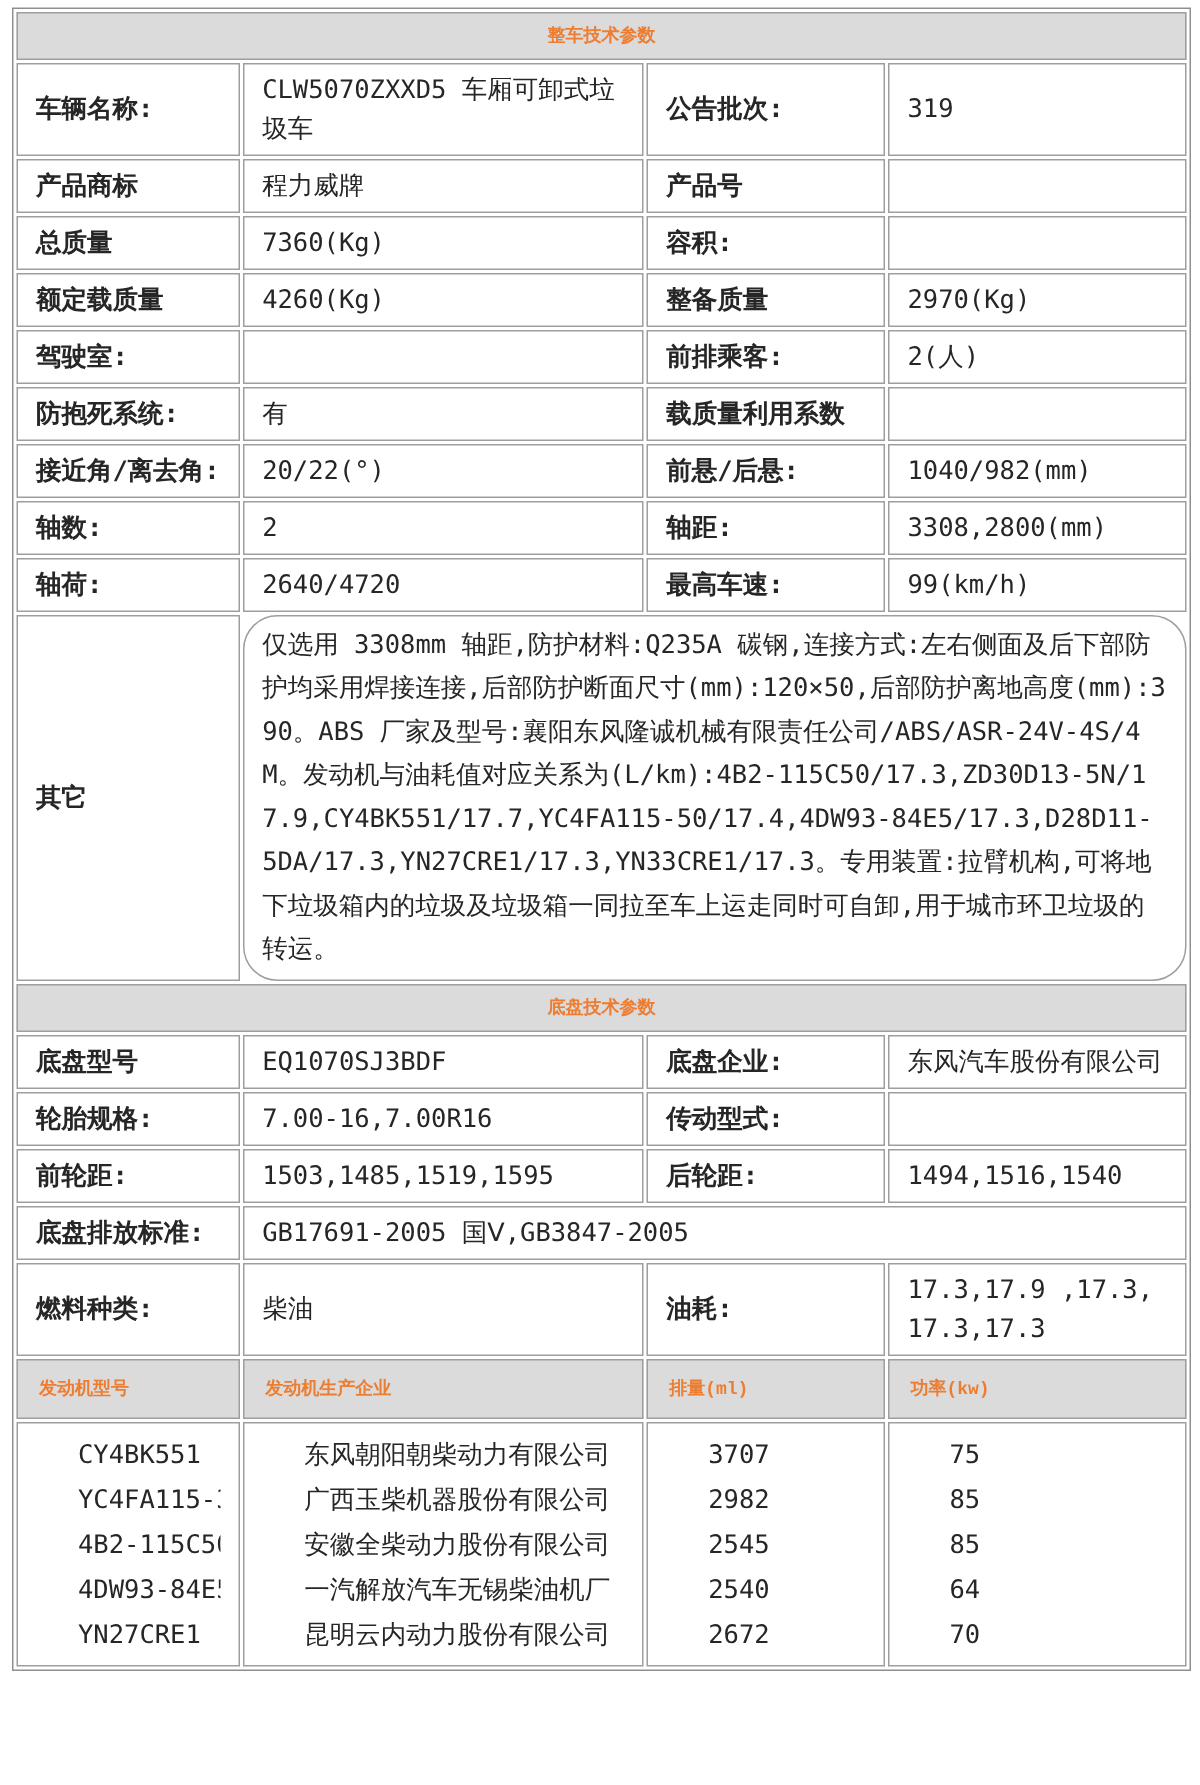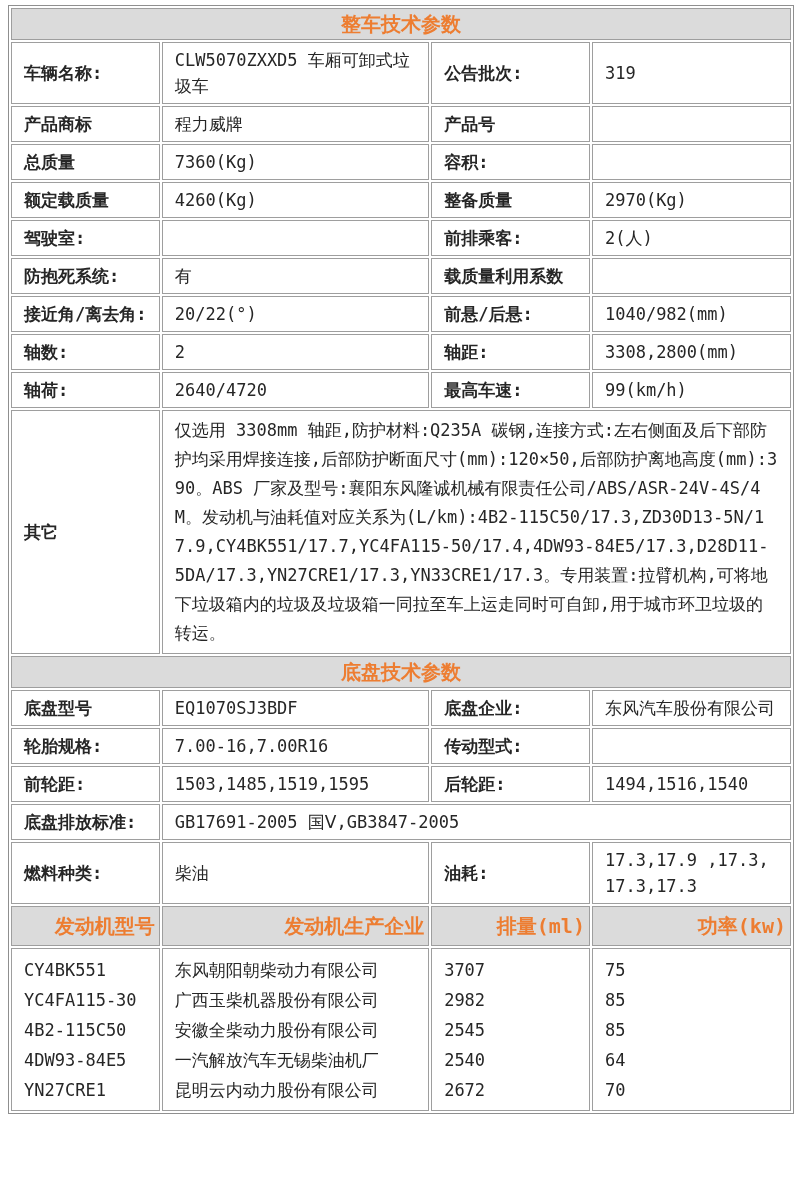"整车技术参数" td.sec { font-family: none -> Liberation Mono, monospace; font-size: 20px -> 12px }
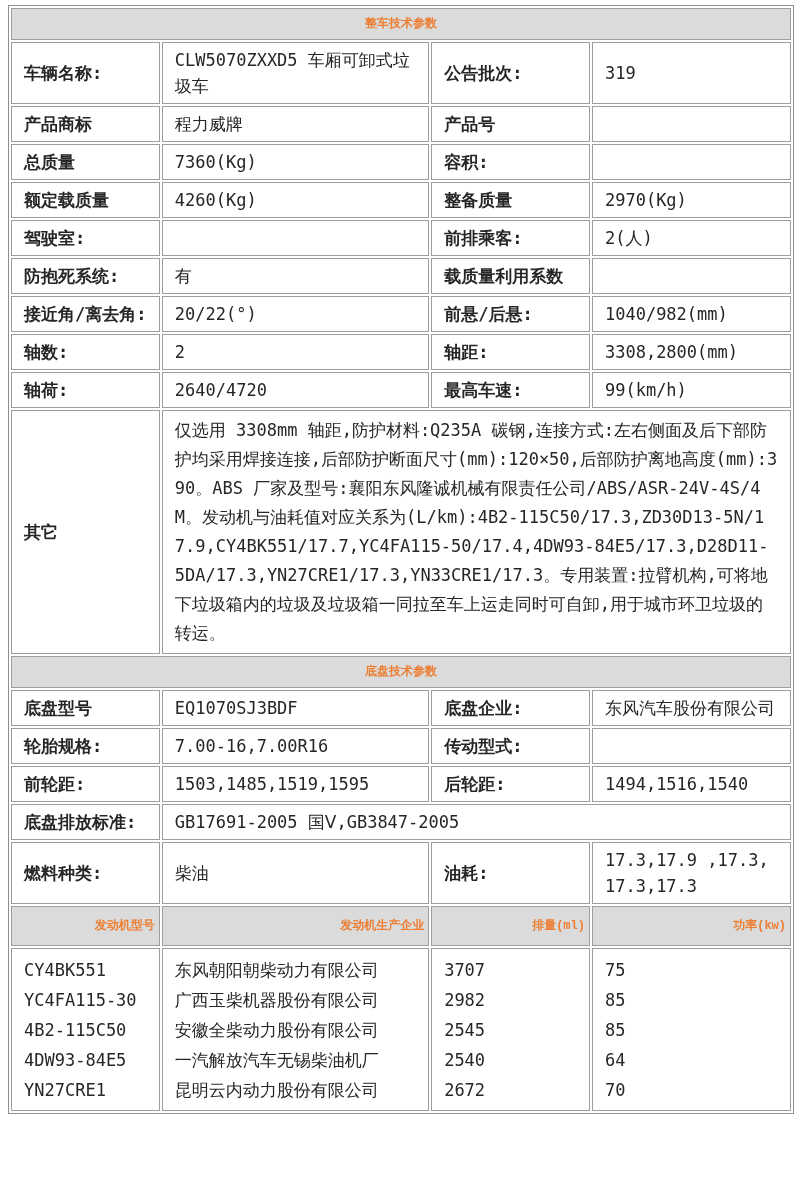"仅选用 3308mm 轴距,防护材料:Q235A" tr.other-row td.val { border-radius: none -> 23px }
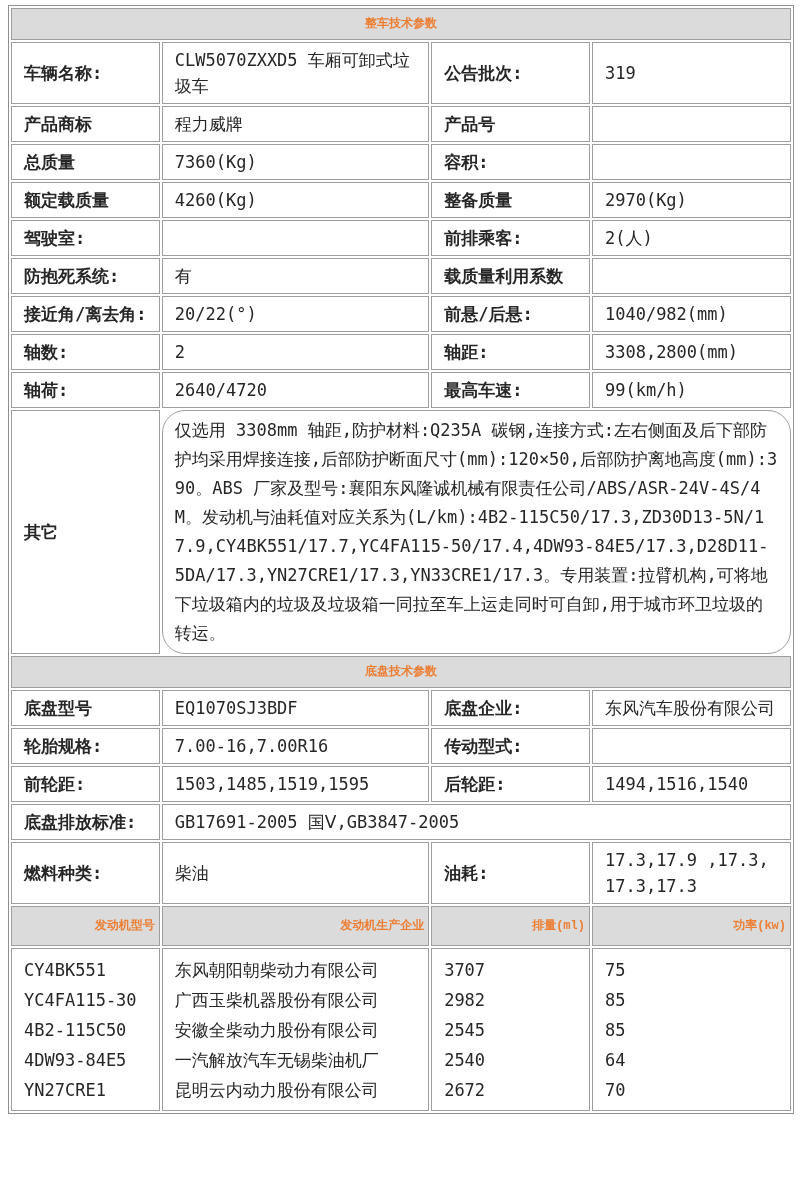"发动机型号" td.engh { text-align: right -> left }
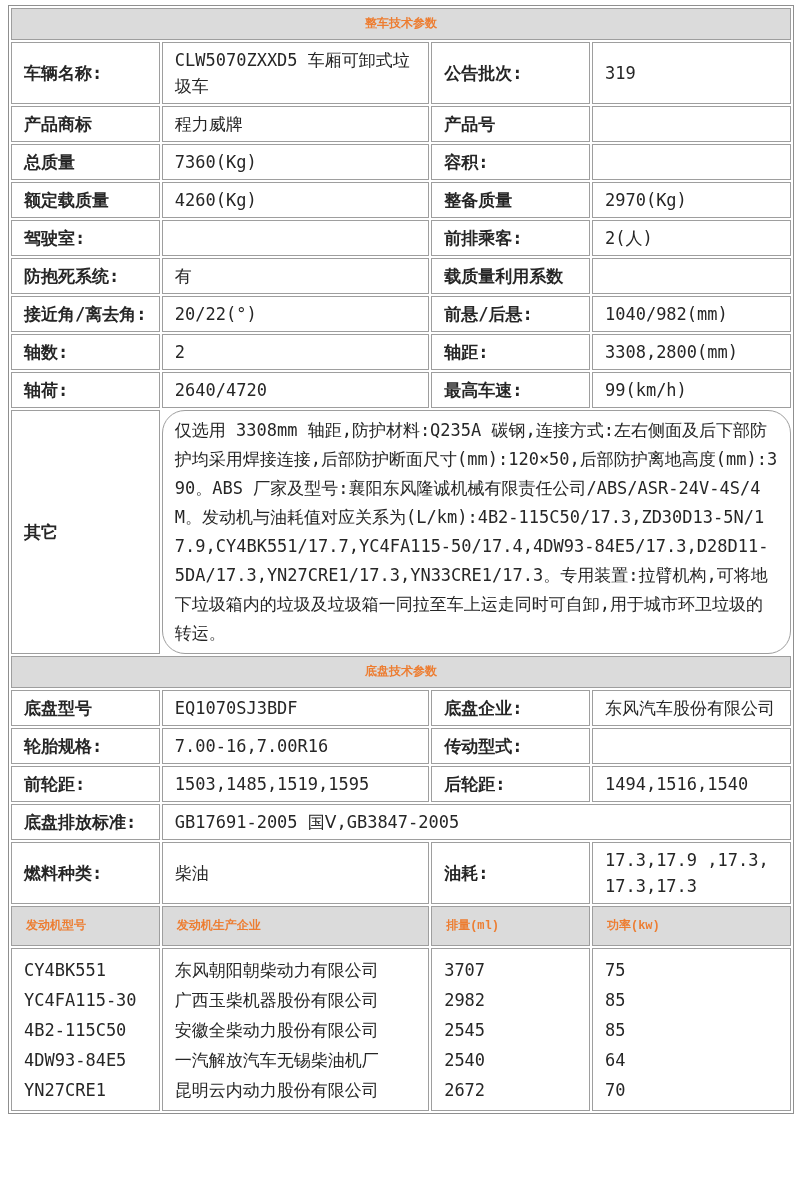"CY4BK551" td.engb div { margin-left: none -> 28px }
